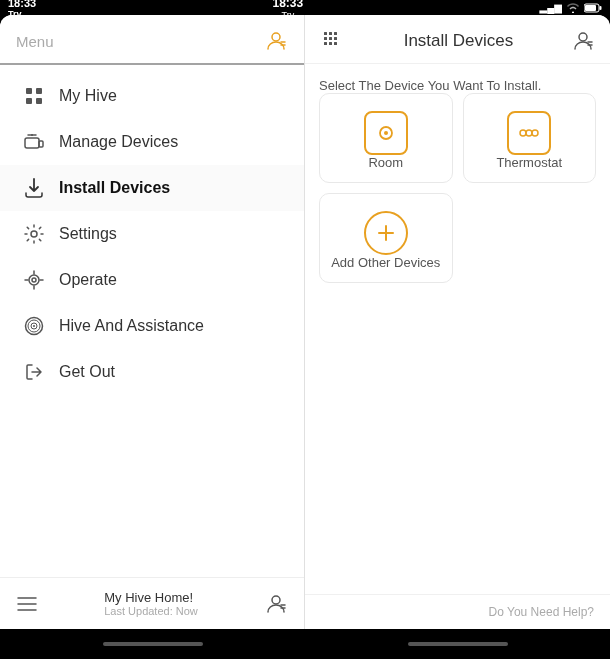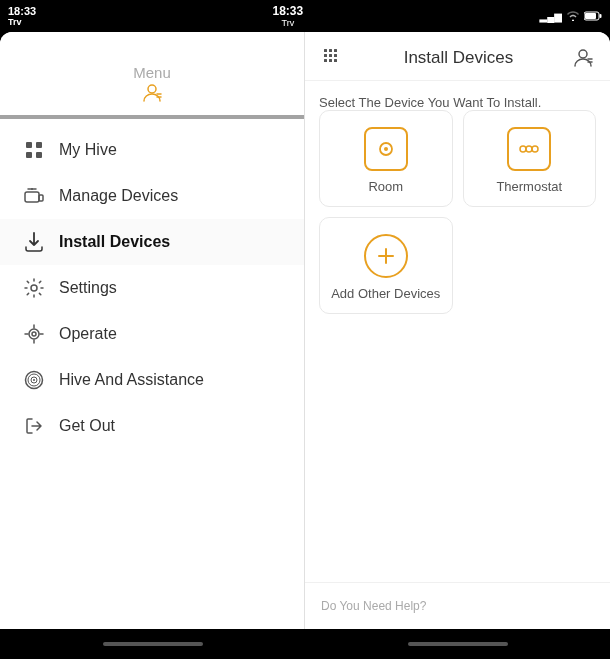"18:33" .status-bar { height: 32px -> 15px }
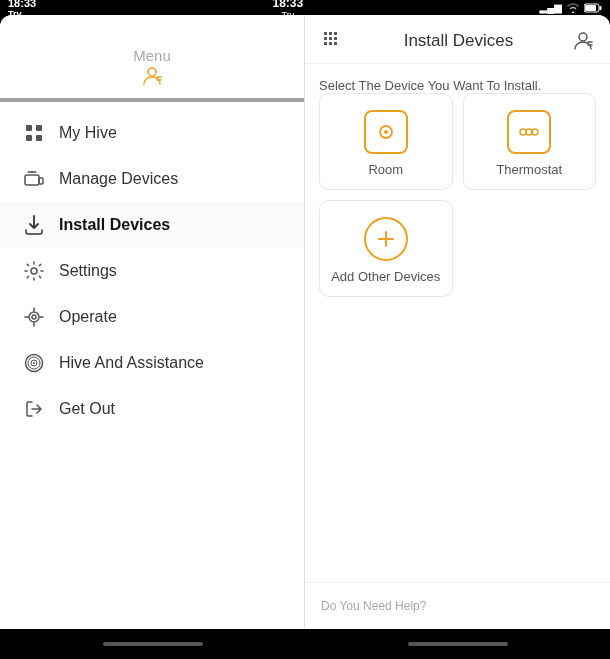"Menu" .left-header { border-bottom: 4px solid #a3a3a3 -> 2px solid #a3a3a3; flex-direction: column -> none; padding: 32px 16px 10px 16px -> 14px 16px 10px 16px }
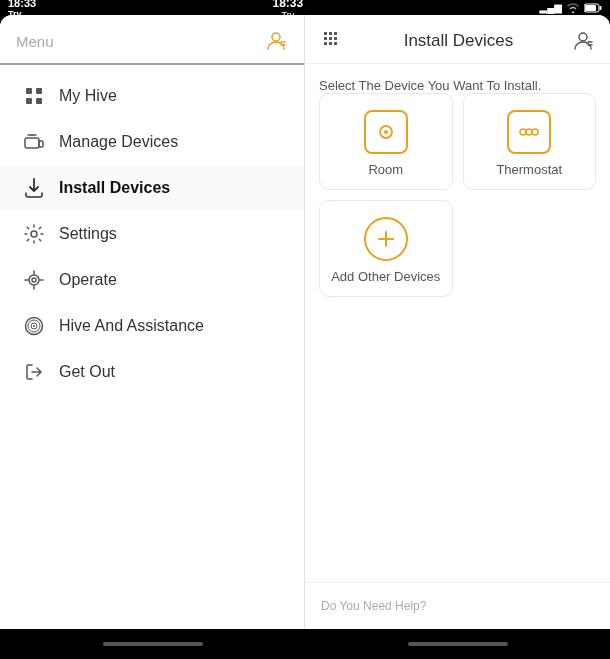"Room" .device-card { gap: 8px -> 0 }
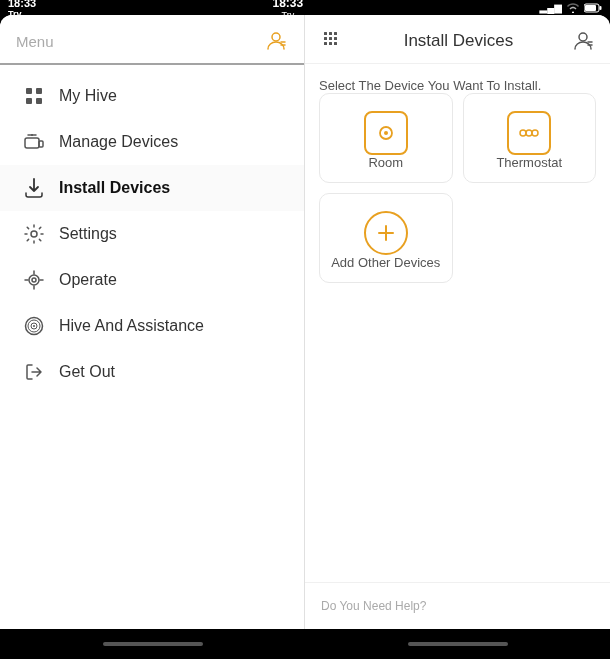"My Hive Home!" div.left-footer { html: none -> <div> <div> <svg> <line></line> <line></line> <line></line> </svg> </div> <div> <span>My Hive Home!</span> <span>Last Updated: Now</span> </div> <div> <svg> <circle></circle> <path></path> <line></line> <line></line> </svg> </div> </div> }
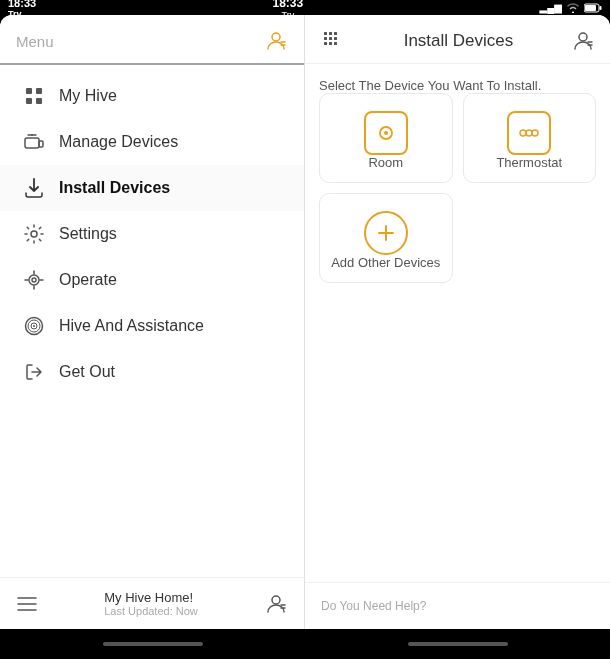"Do You Need Help?" .right-footer { justify-content: flex-start -> flex-end; padding: 16px 16px -> 10px 16px }
